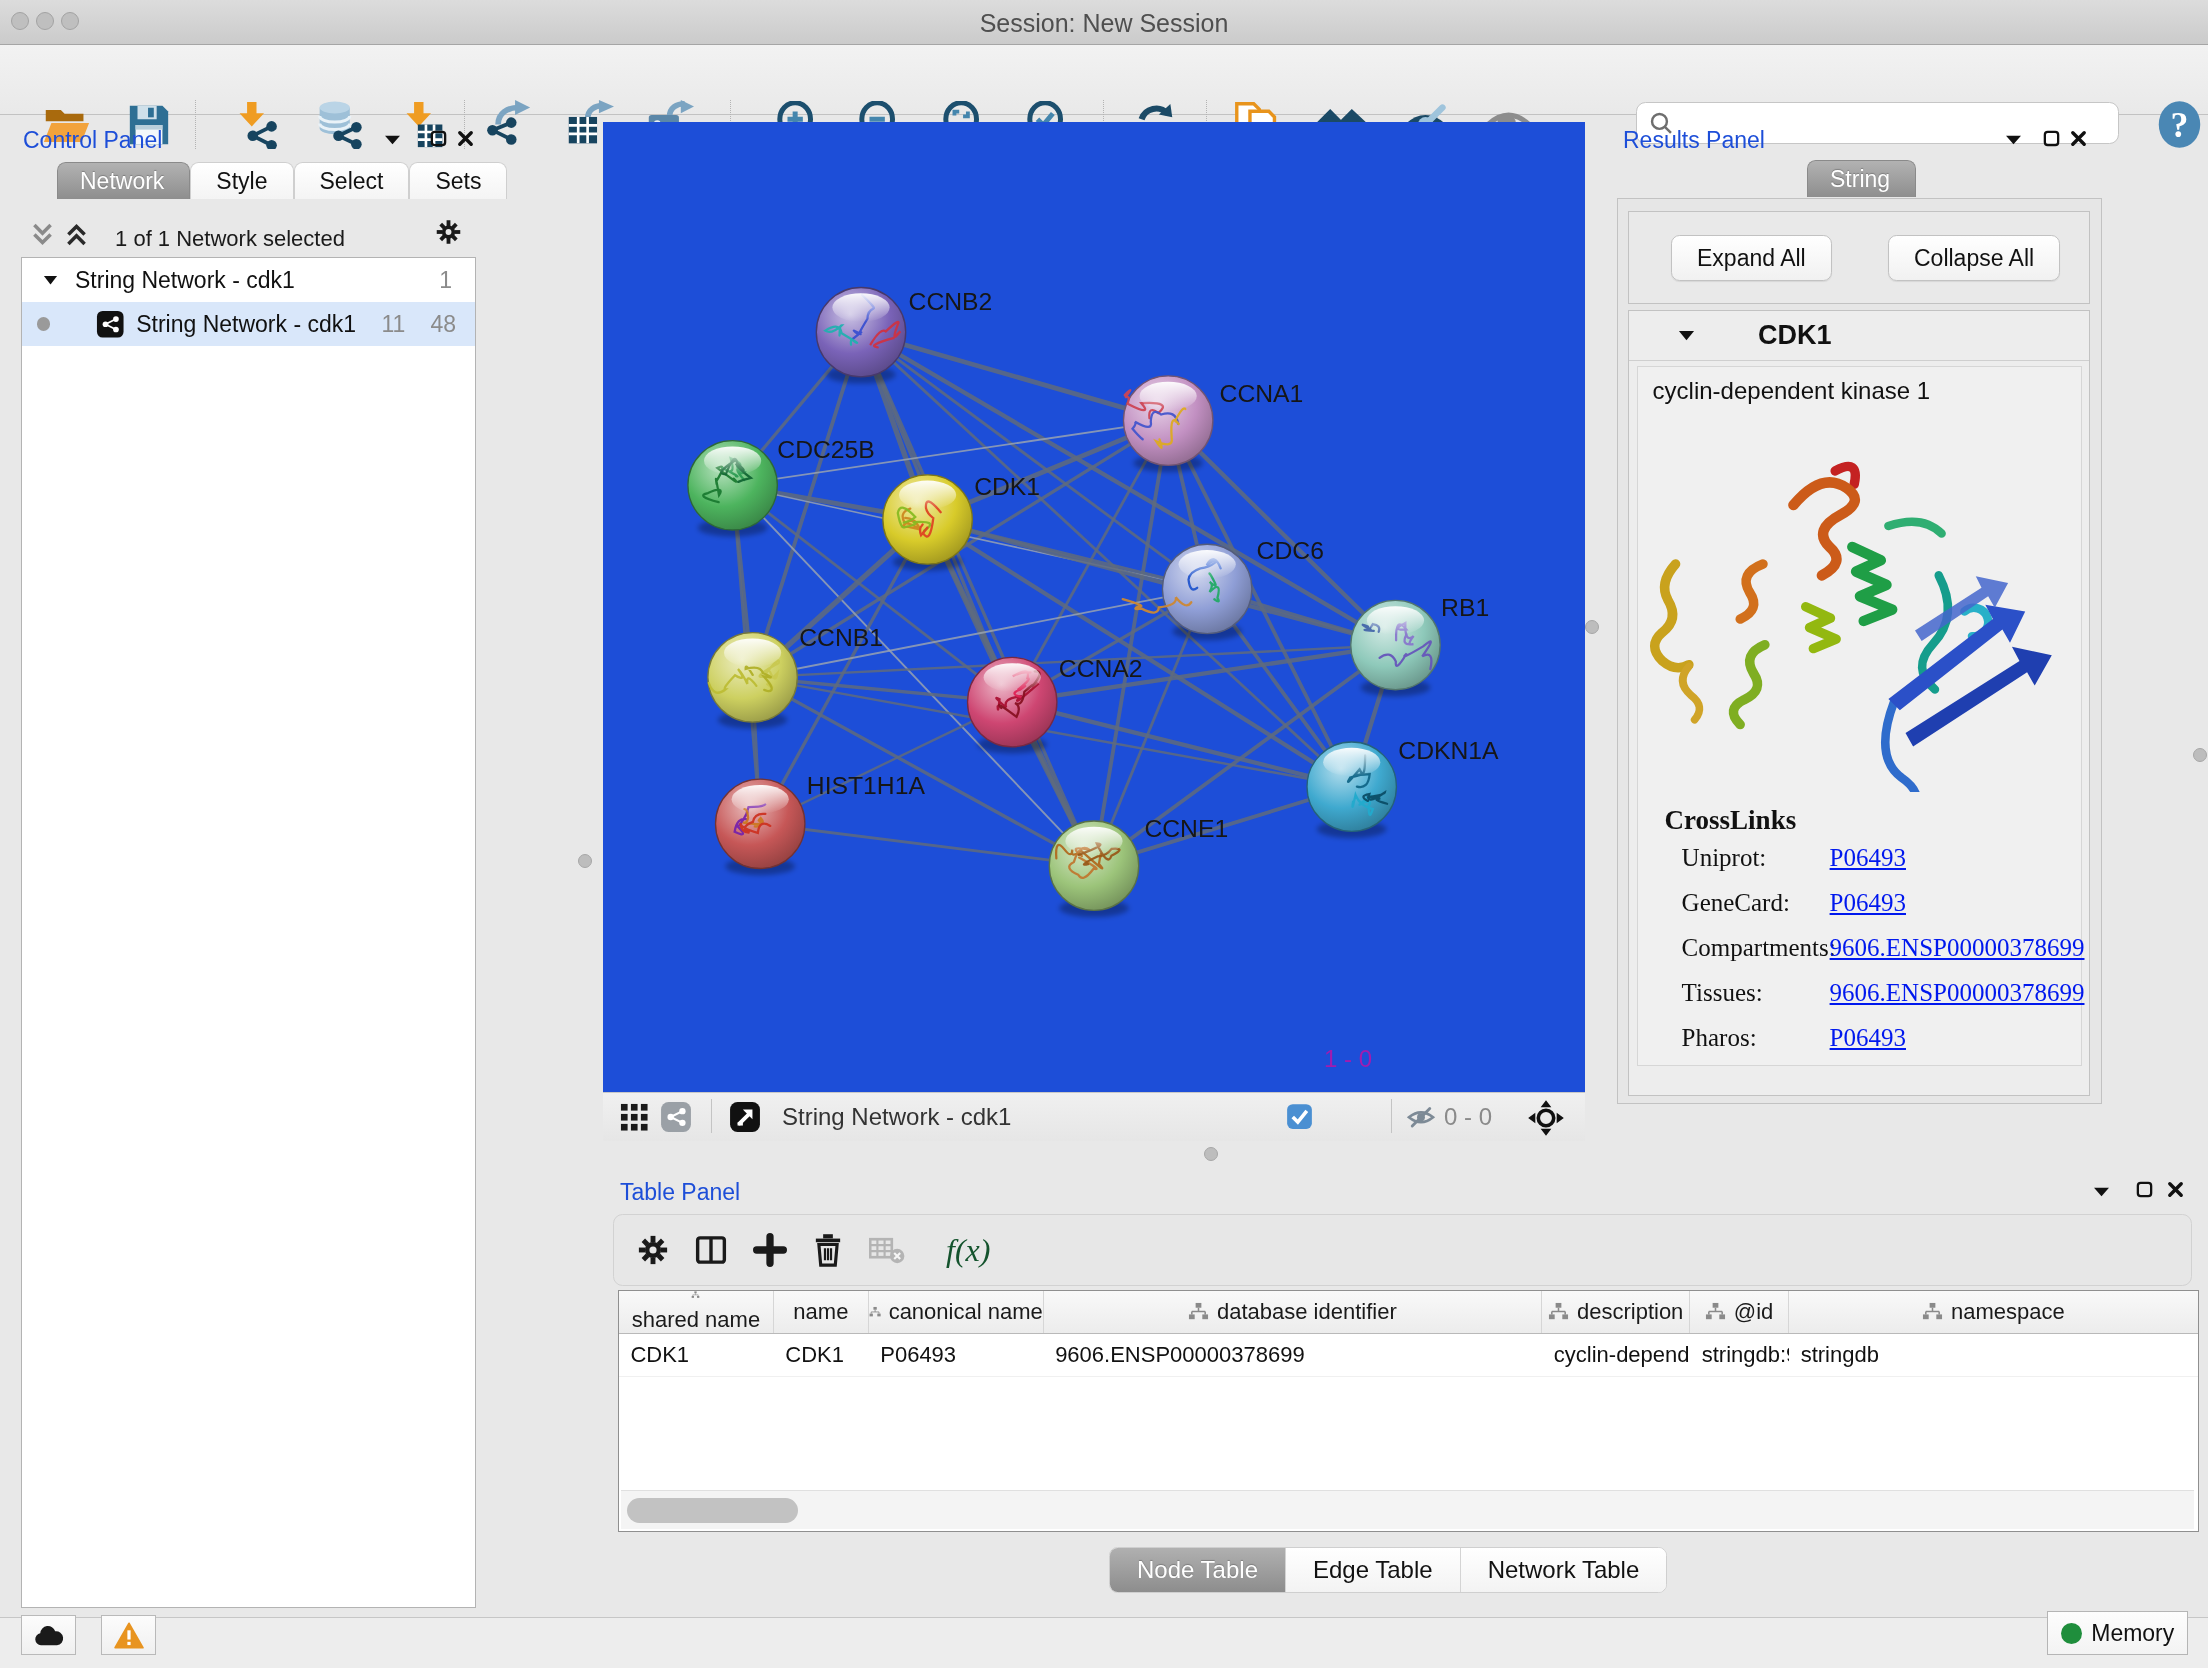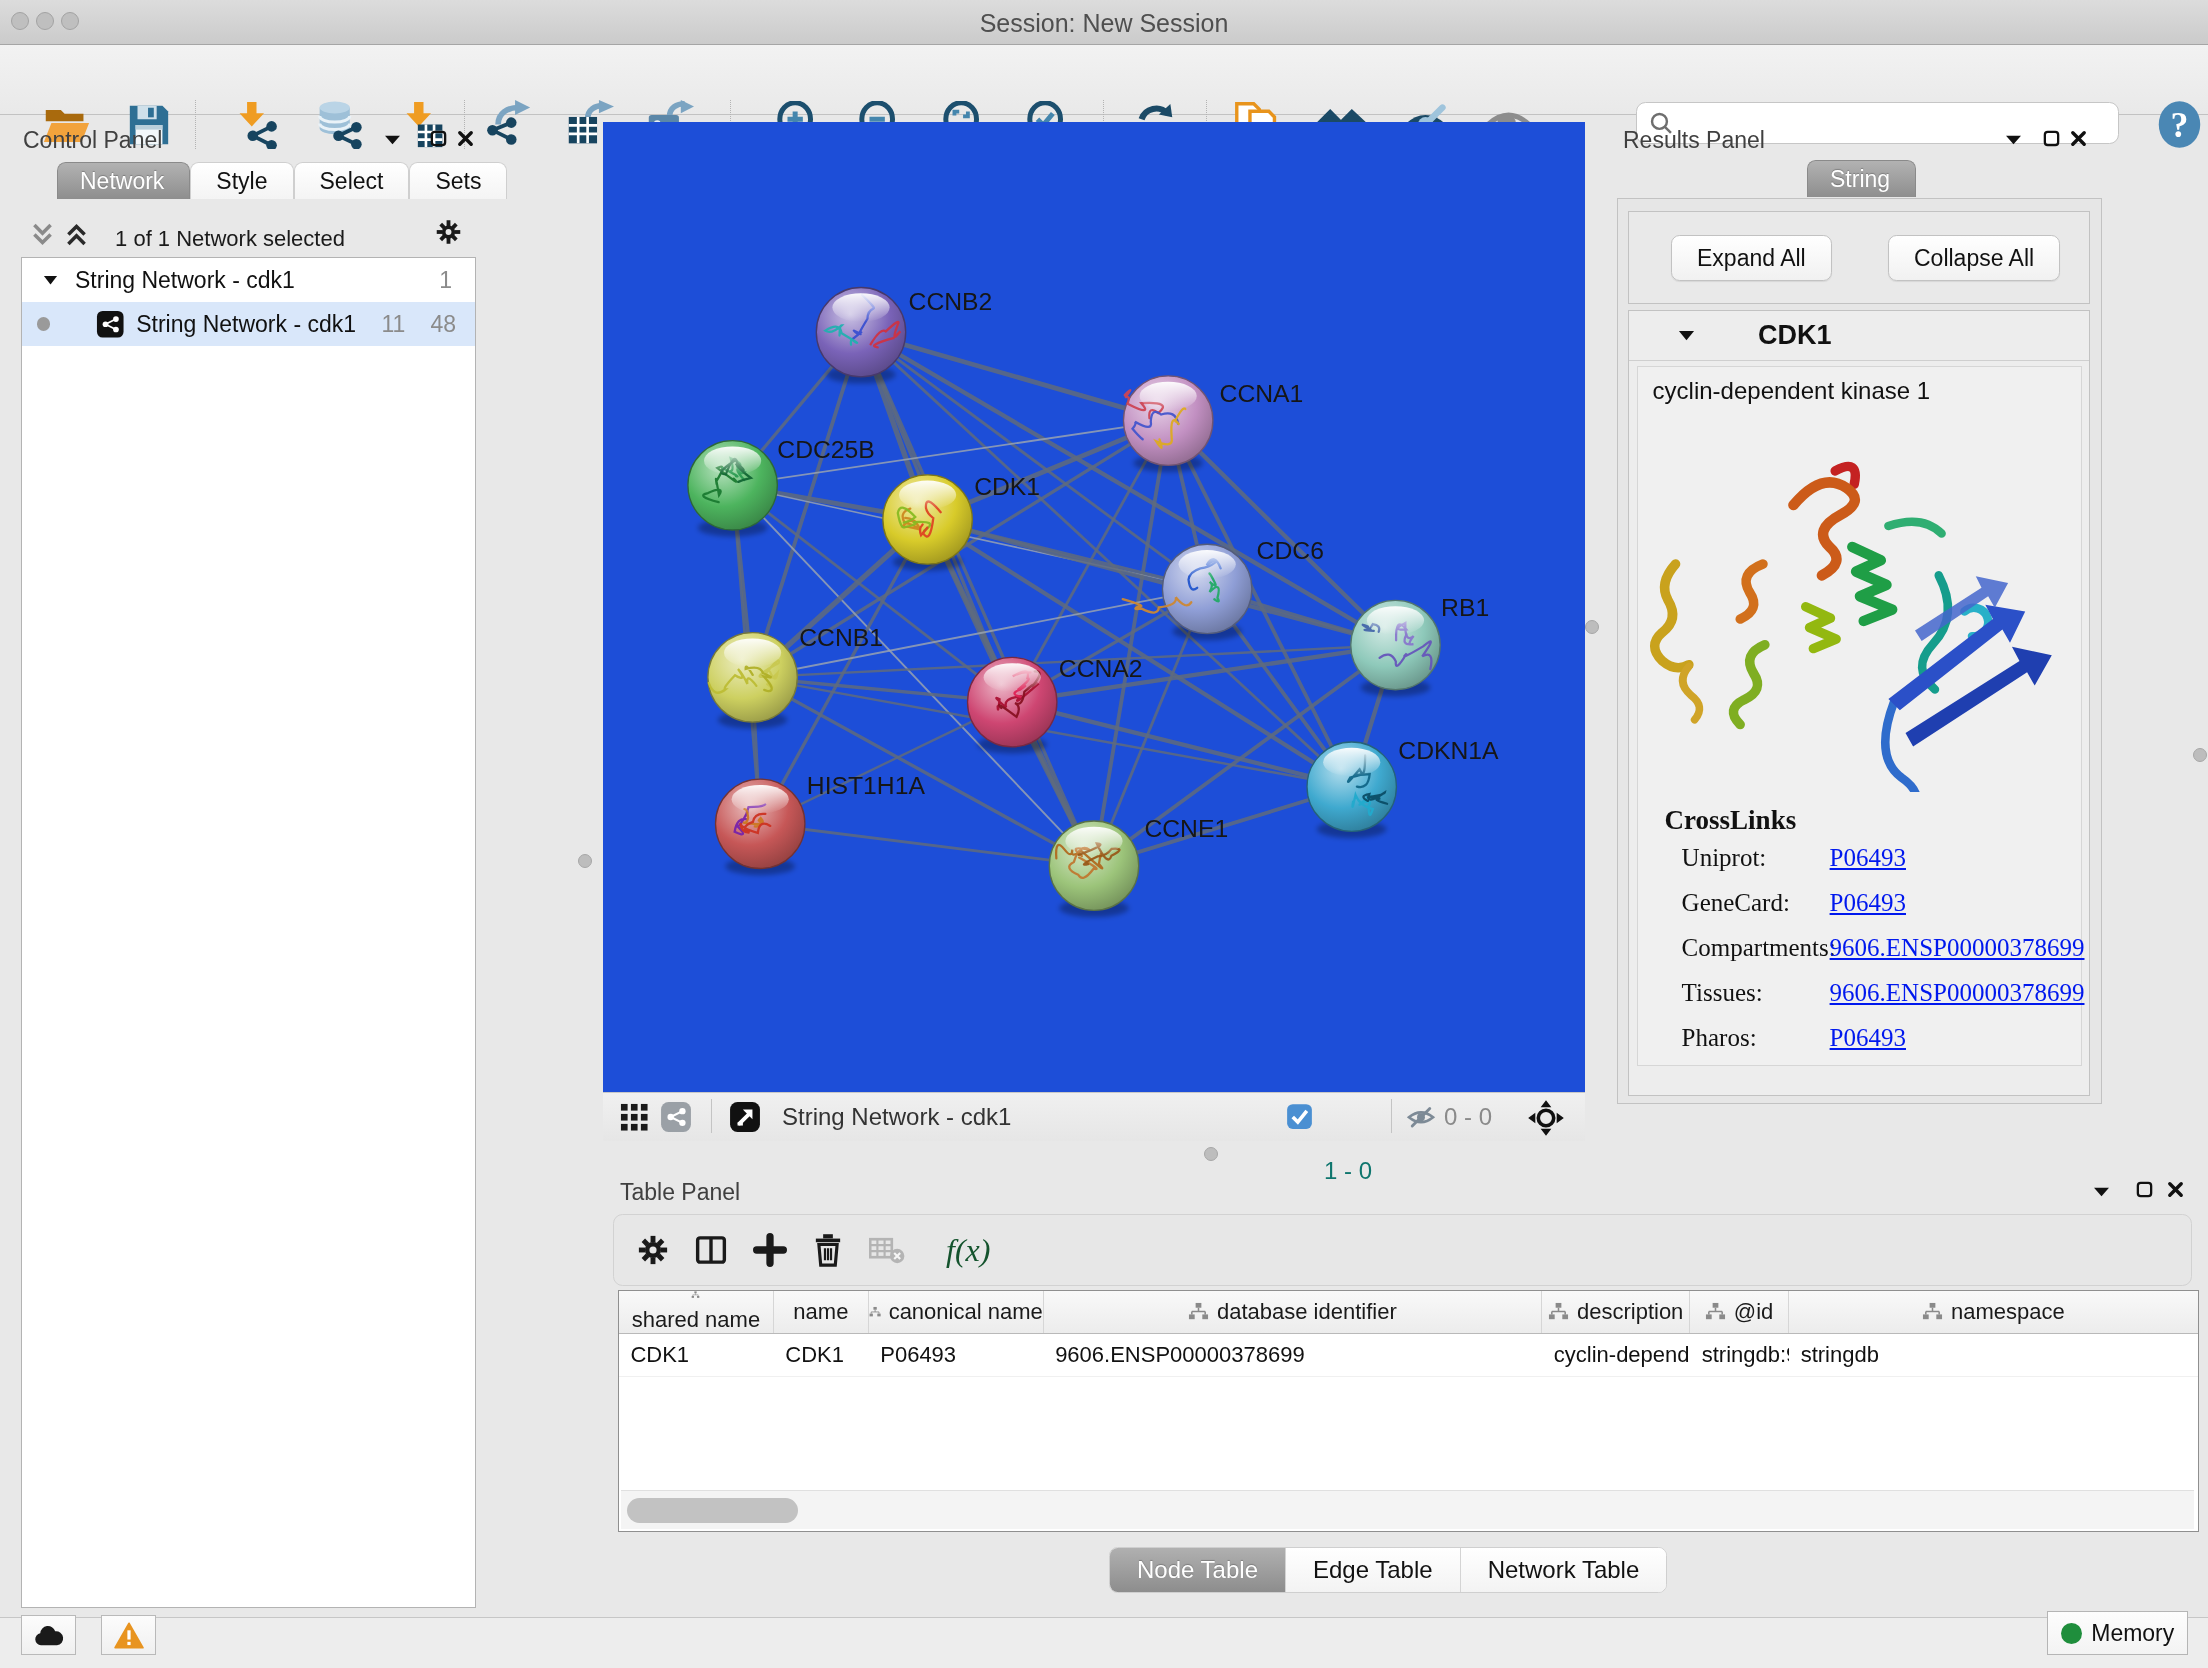"Control Panel" .ptitle { color: #404040 -> #1d4ed8 }
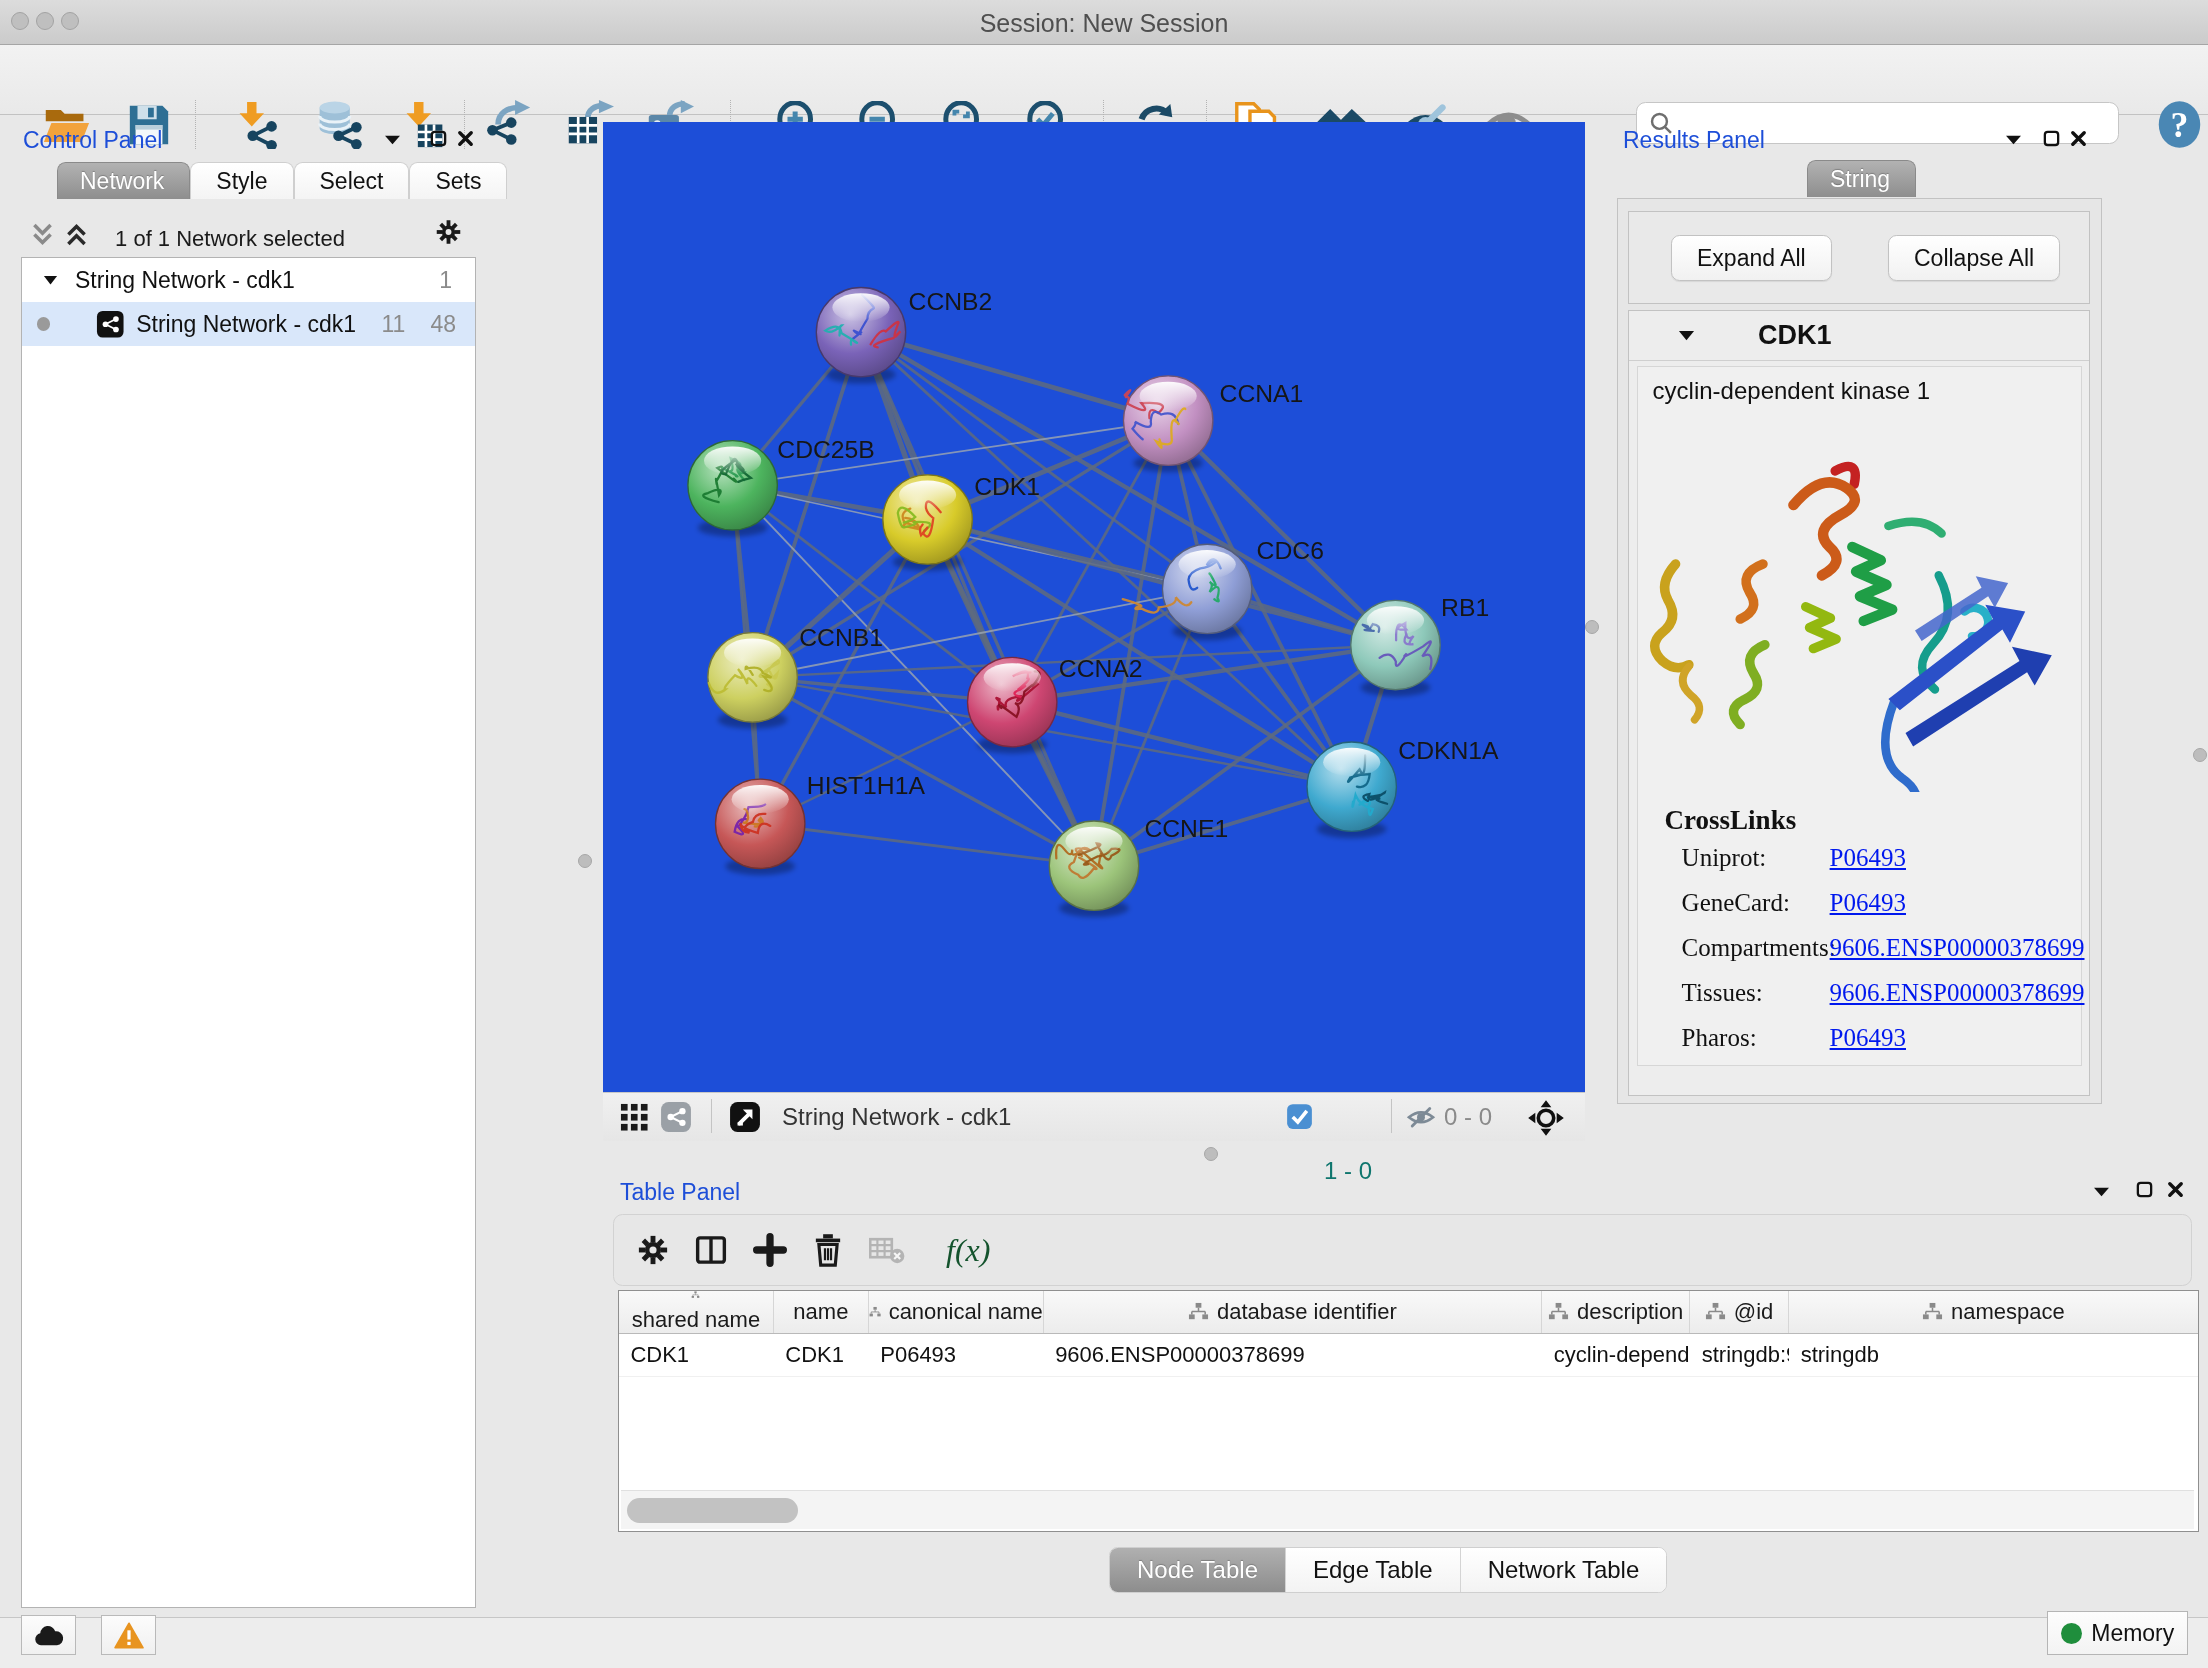"1 - 0" div.abs { color: #0f766e -> #a21caf; top: 1157px -> 1045px }
